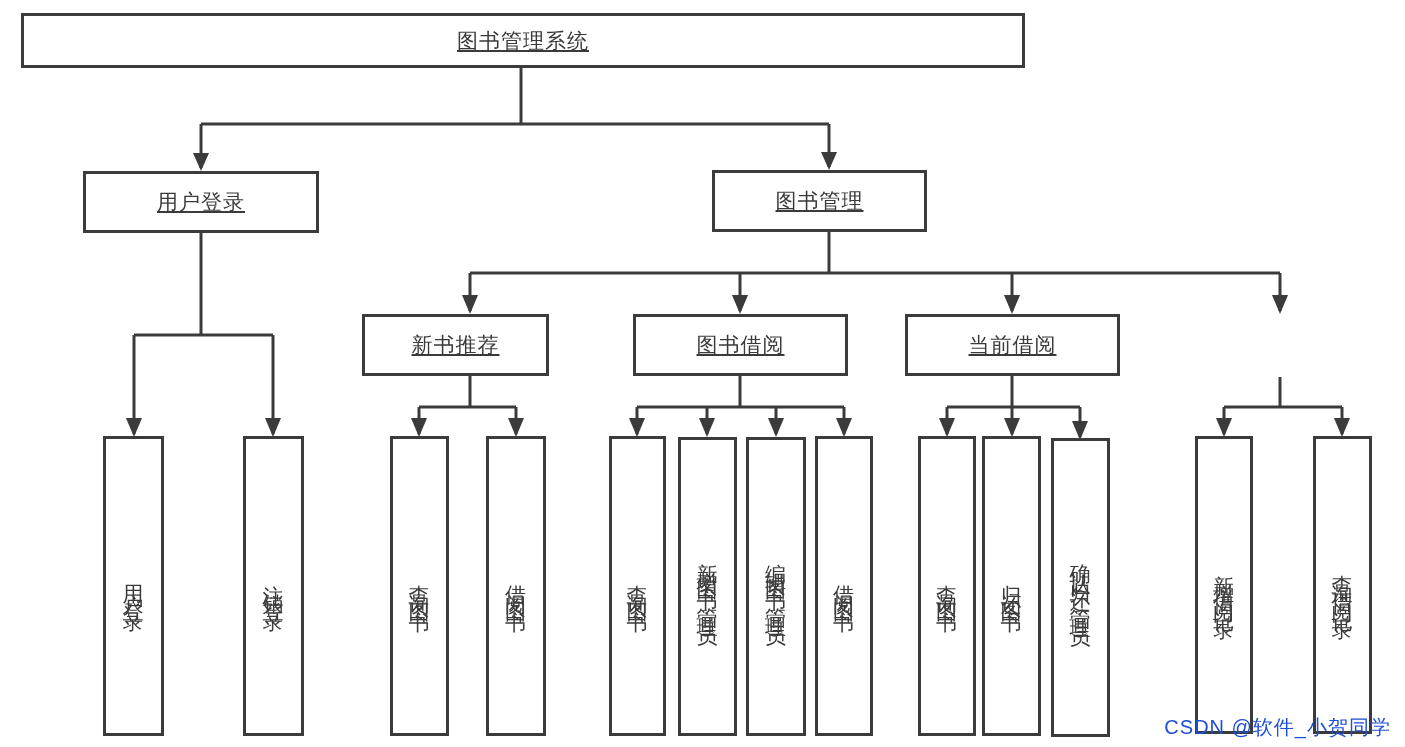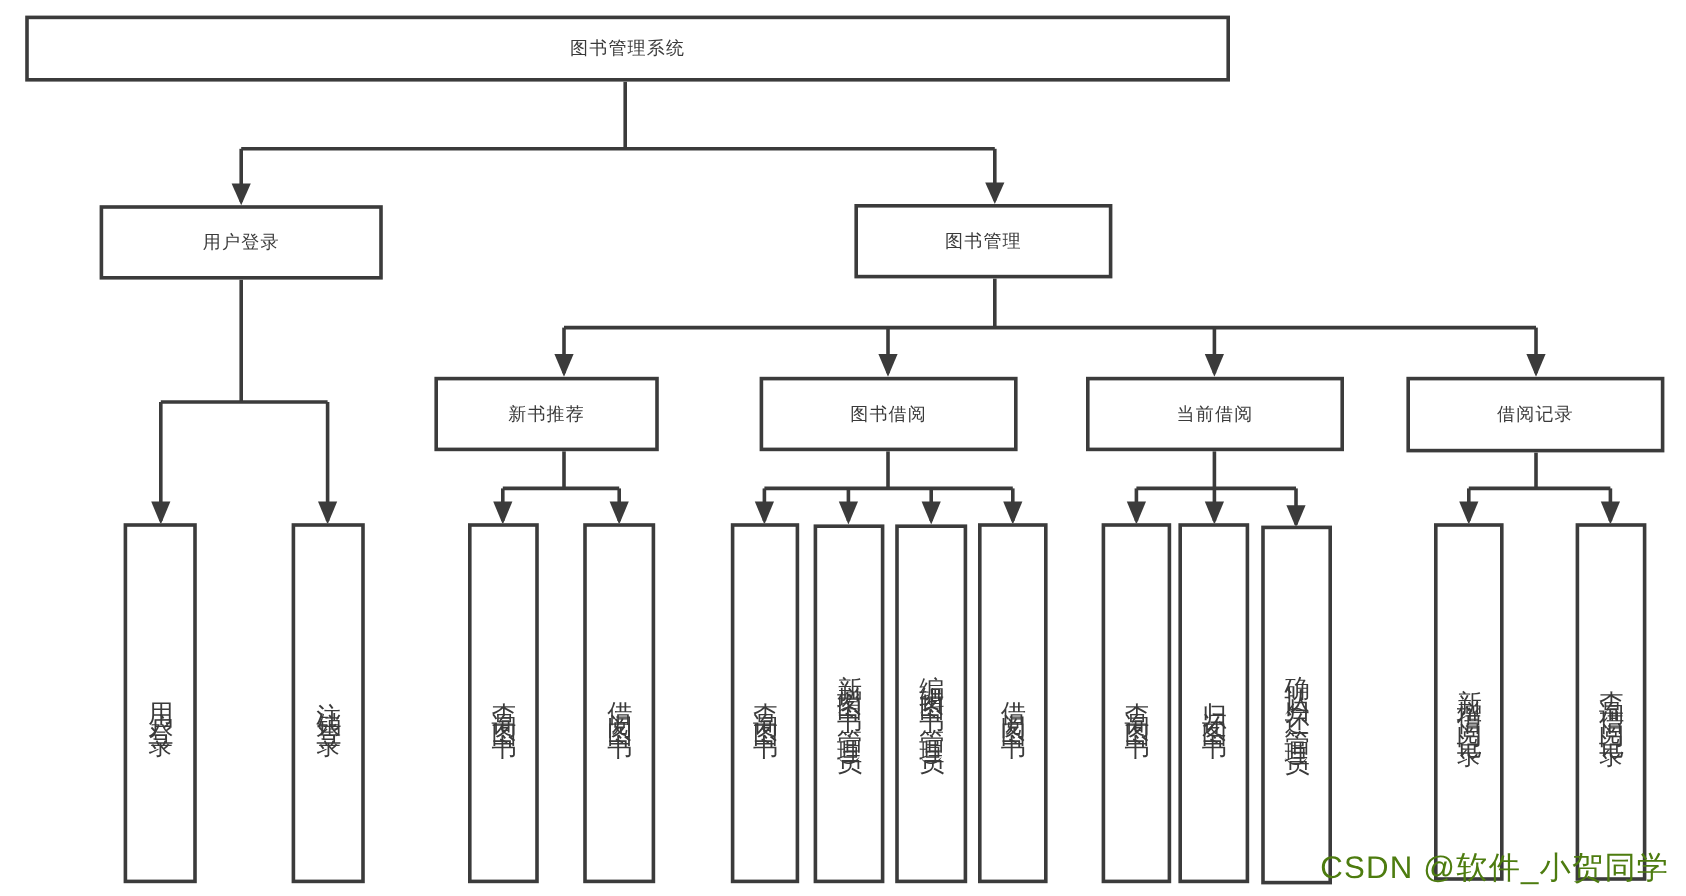"图书管理系统" .hlabel { font-size: 15px -> 21px; text-decoration: none -> underline }
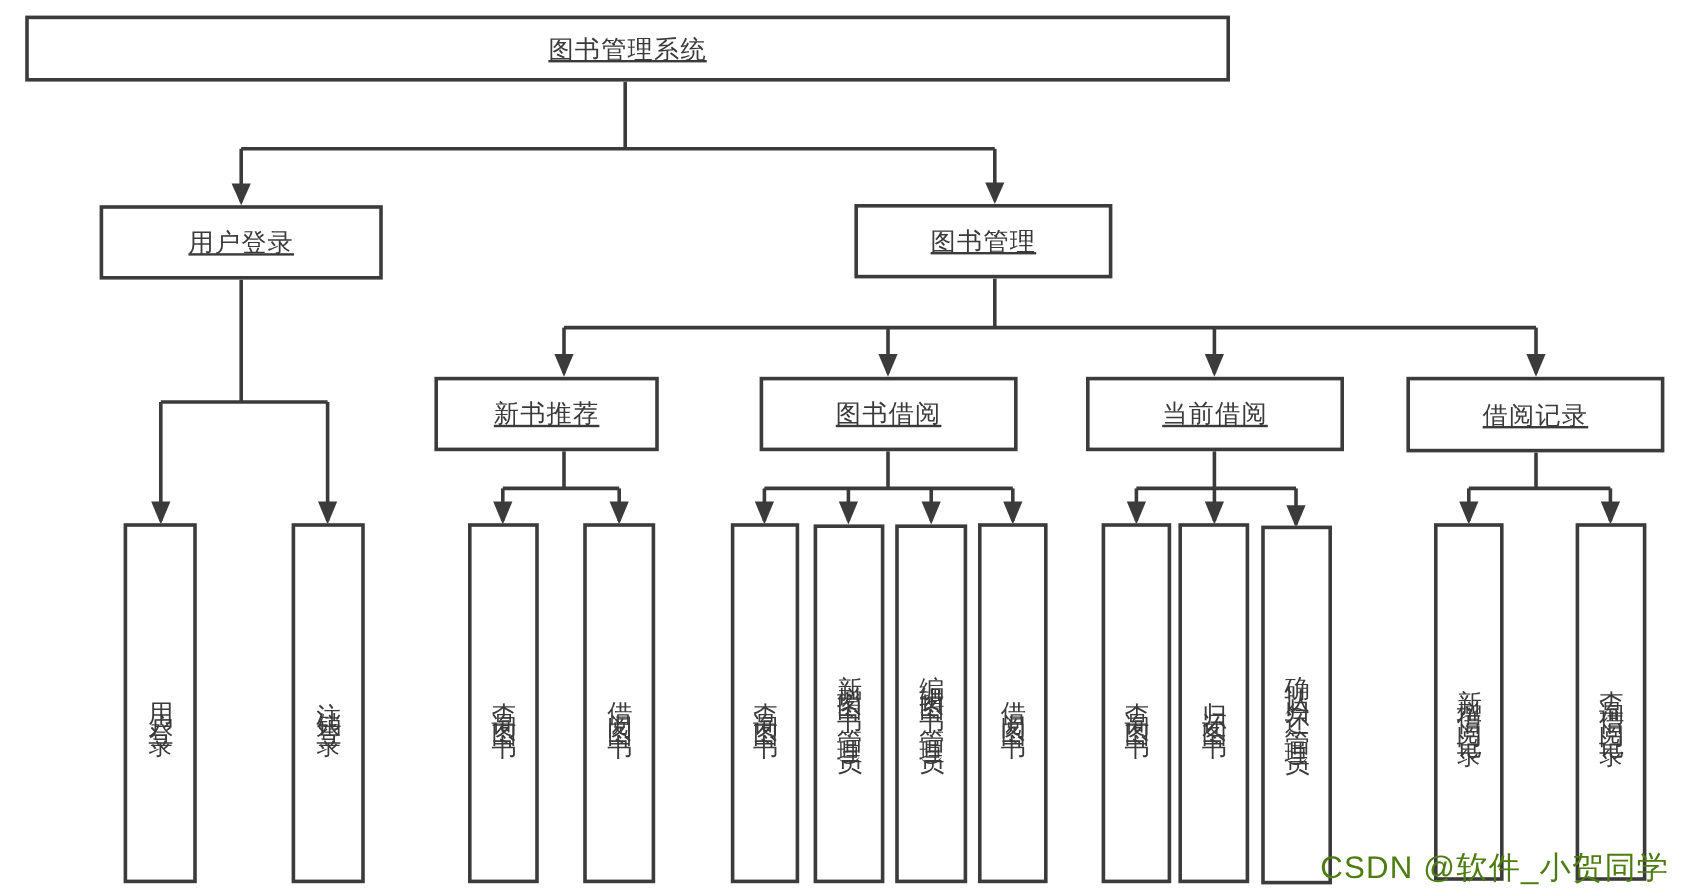"借阅记录" div.node { html: <div> <span>借阅记录</span> </div> -> none }
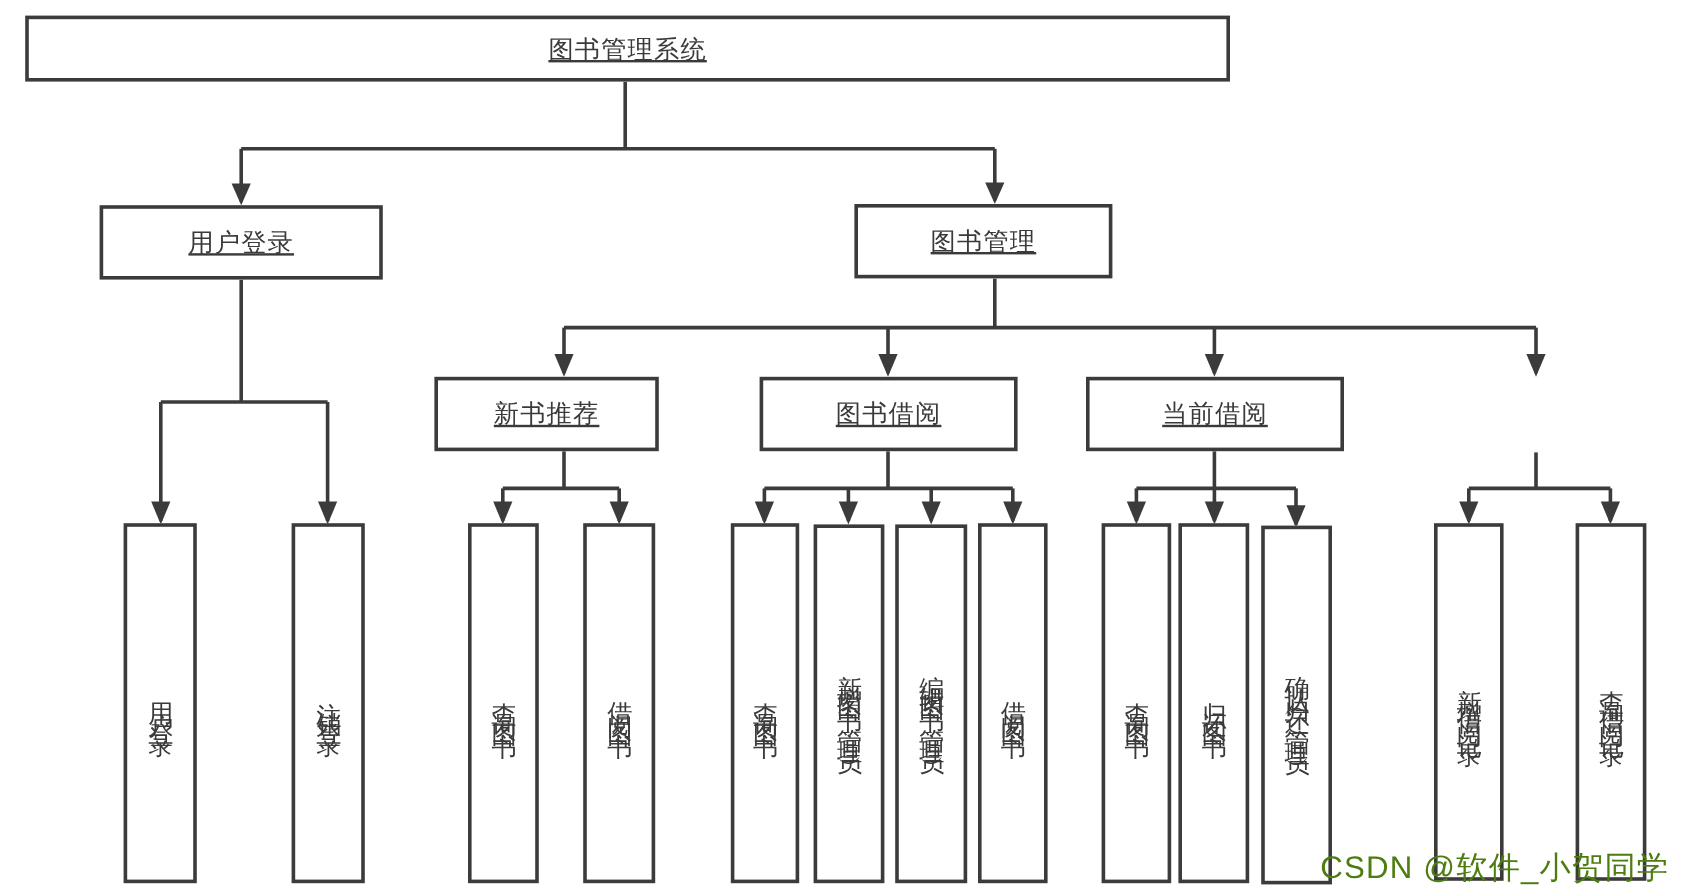"CSDN @软件_小贺同学" .watermark { color: #4d7c0f -> #1d4ed8; font-size: 26px -> 20px }
